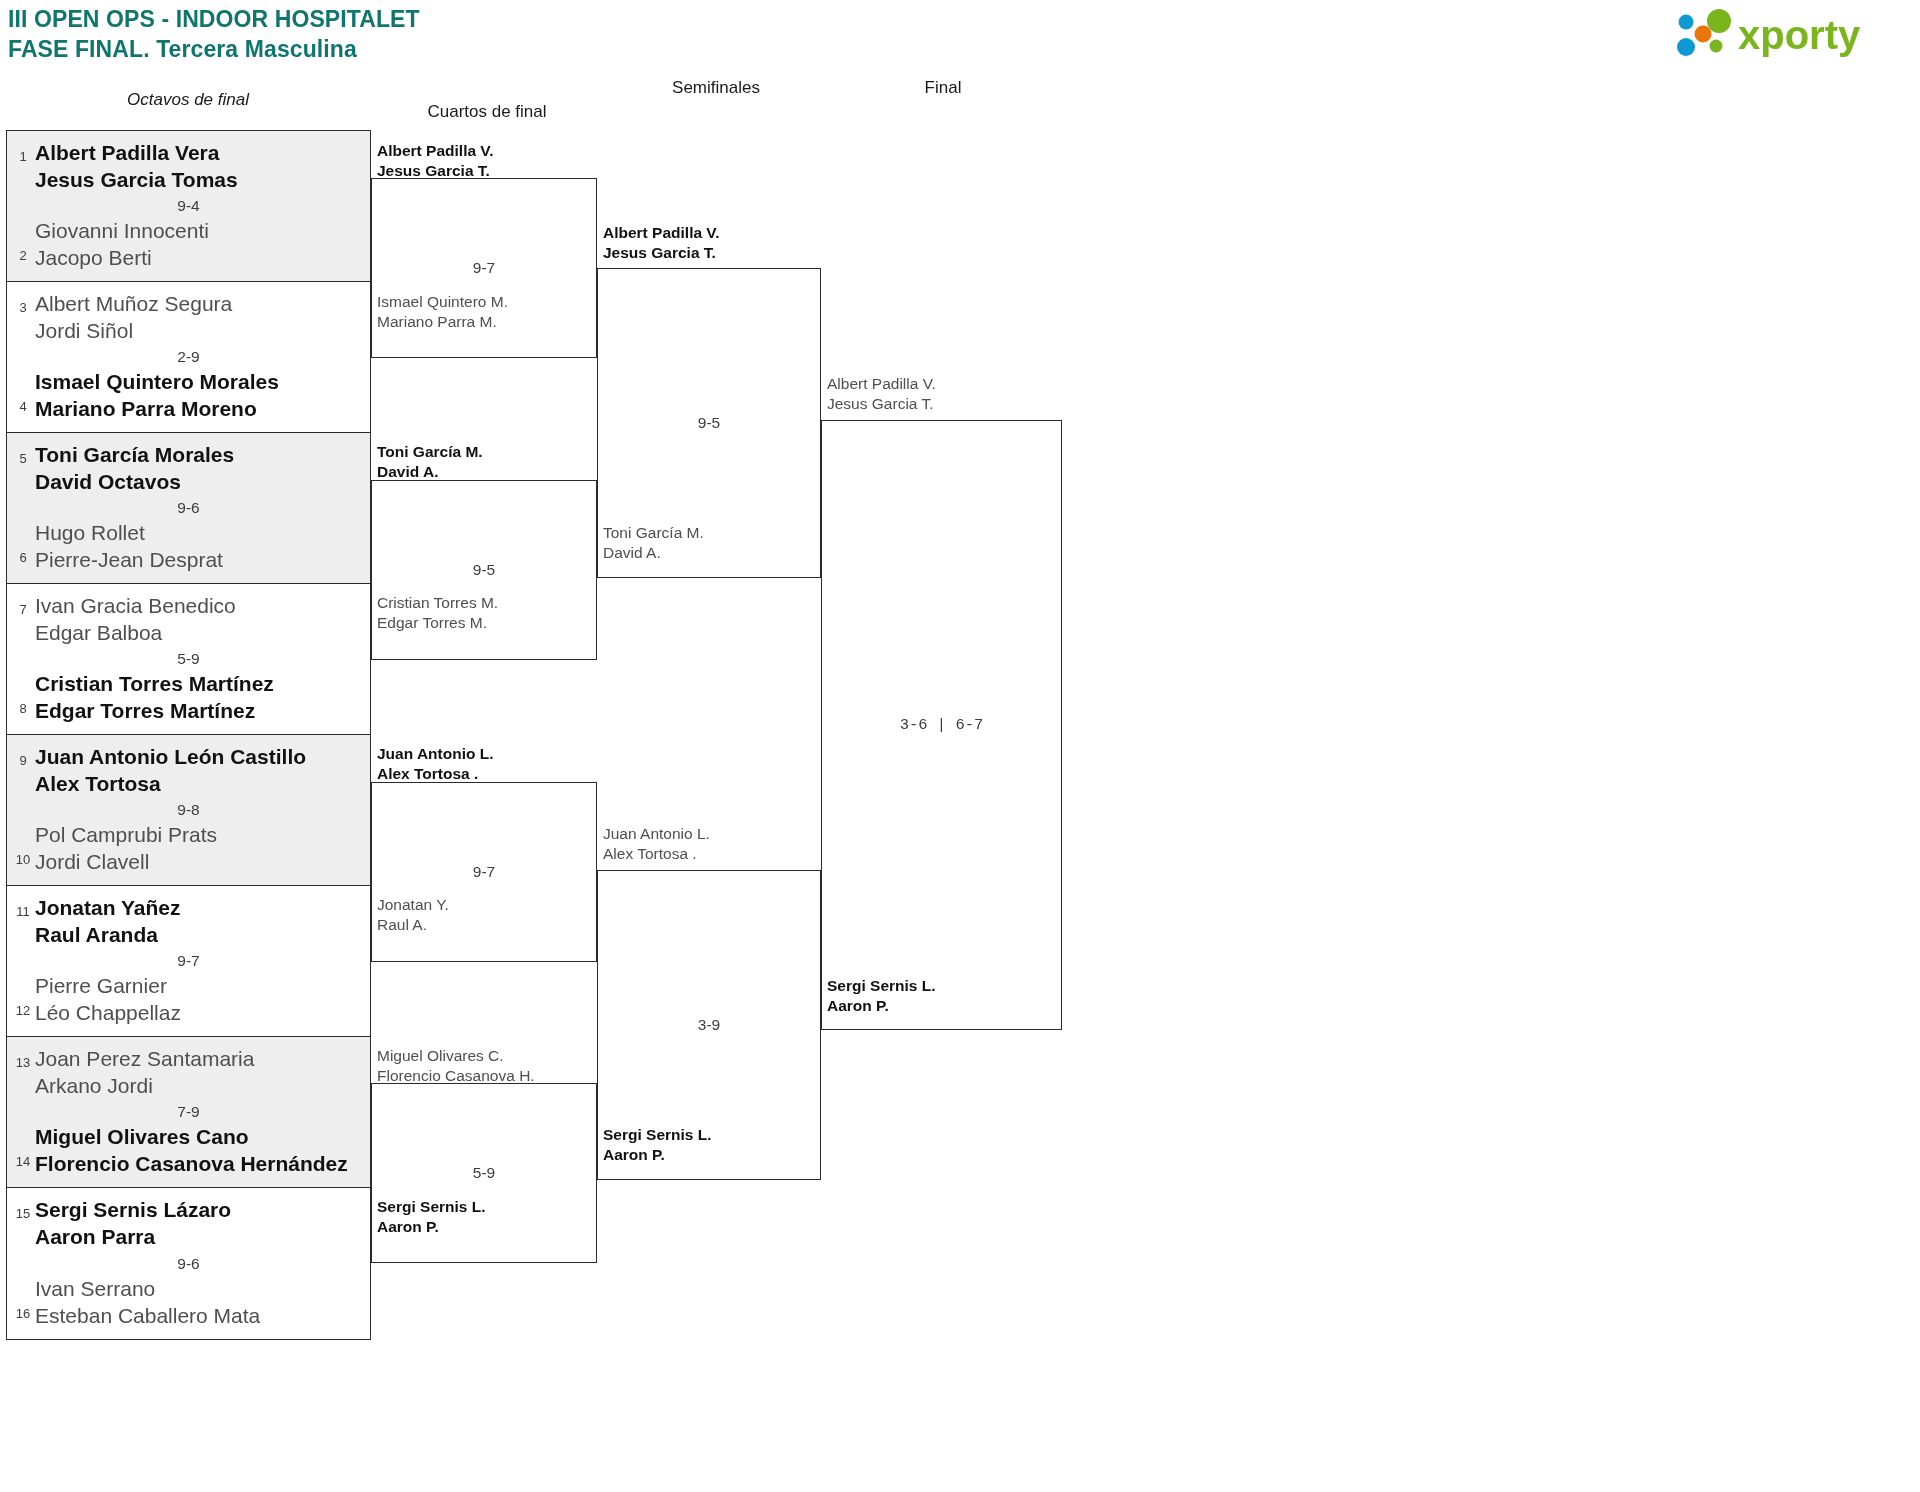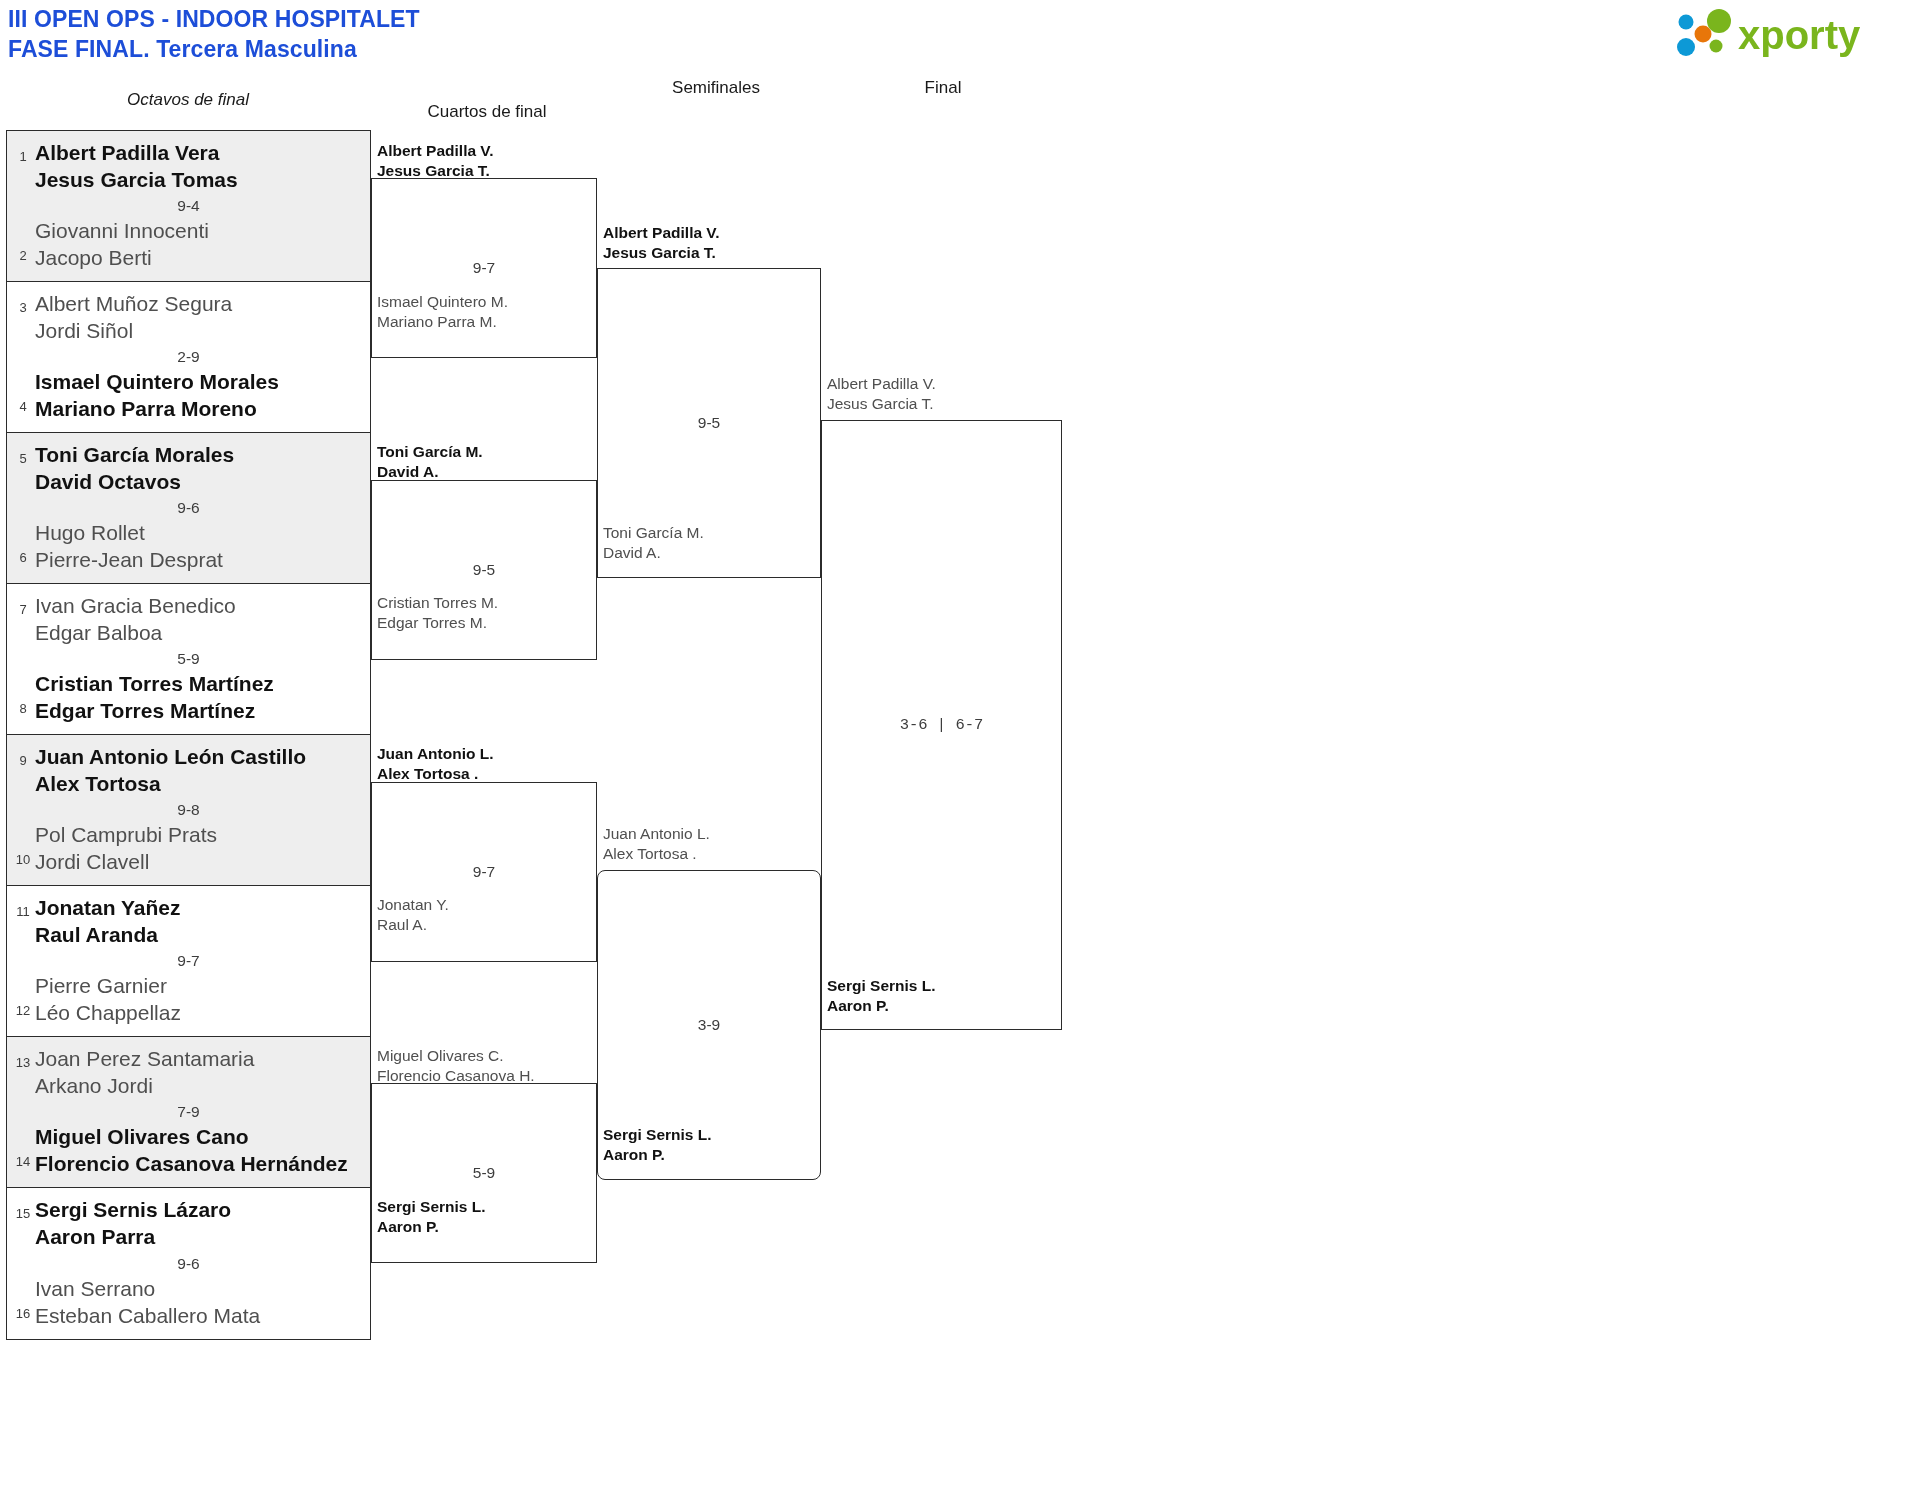"III OPEN OPS - INDOOR" .title-block { color: #1d4ed8 -> #0f766e }
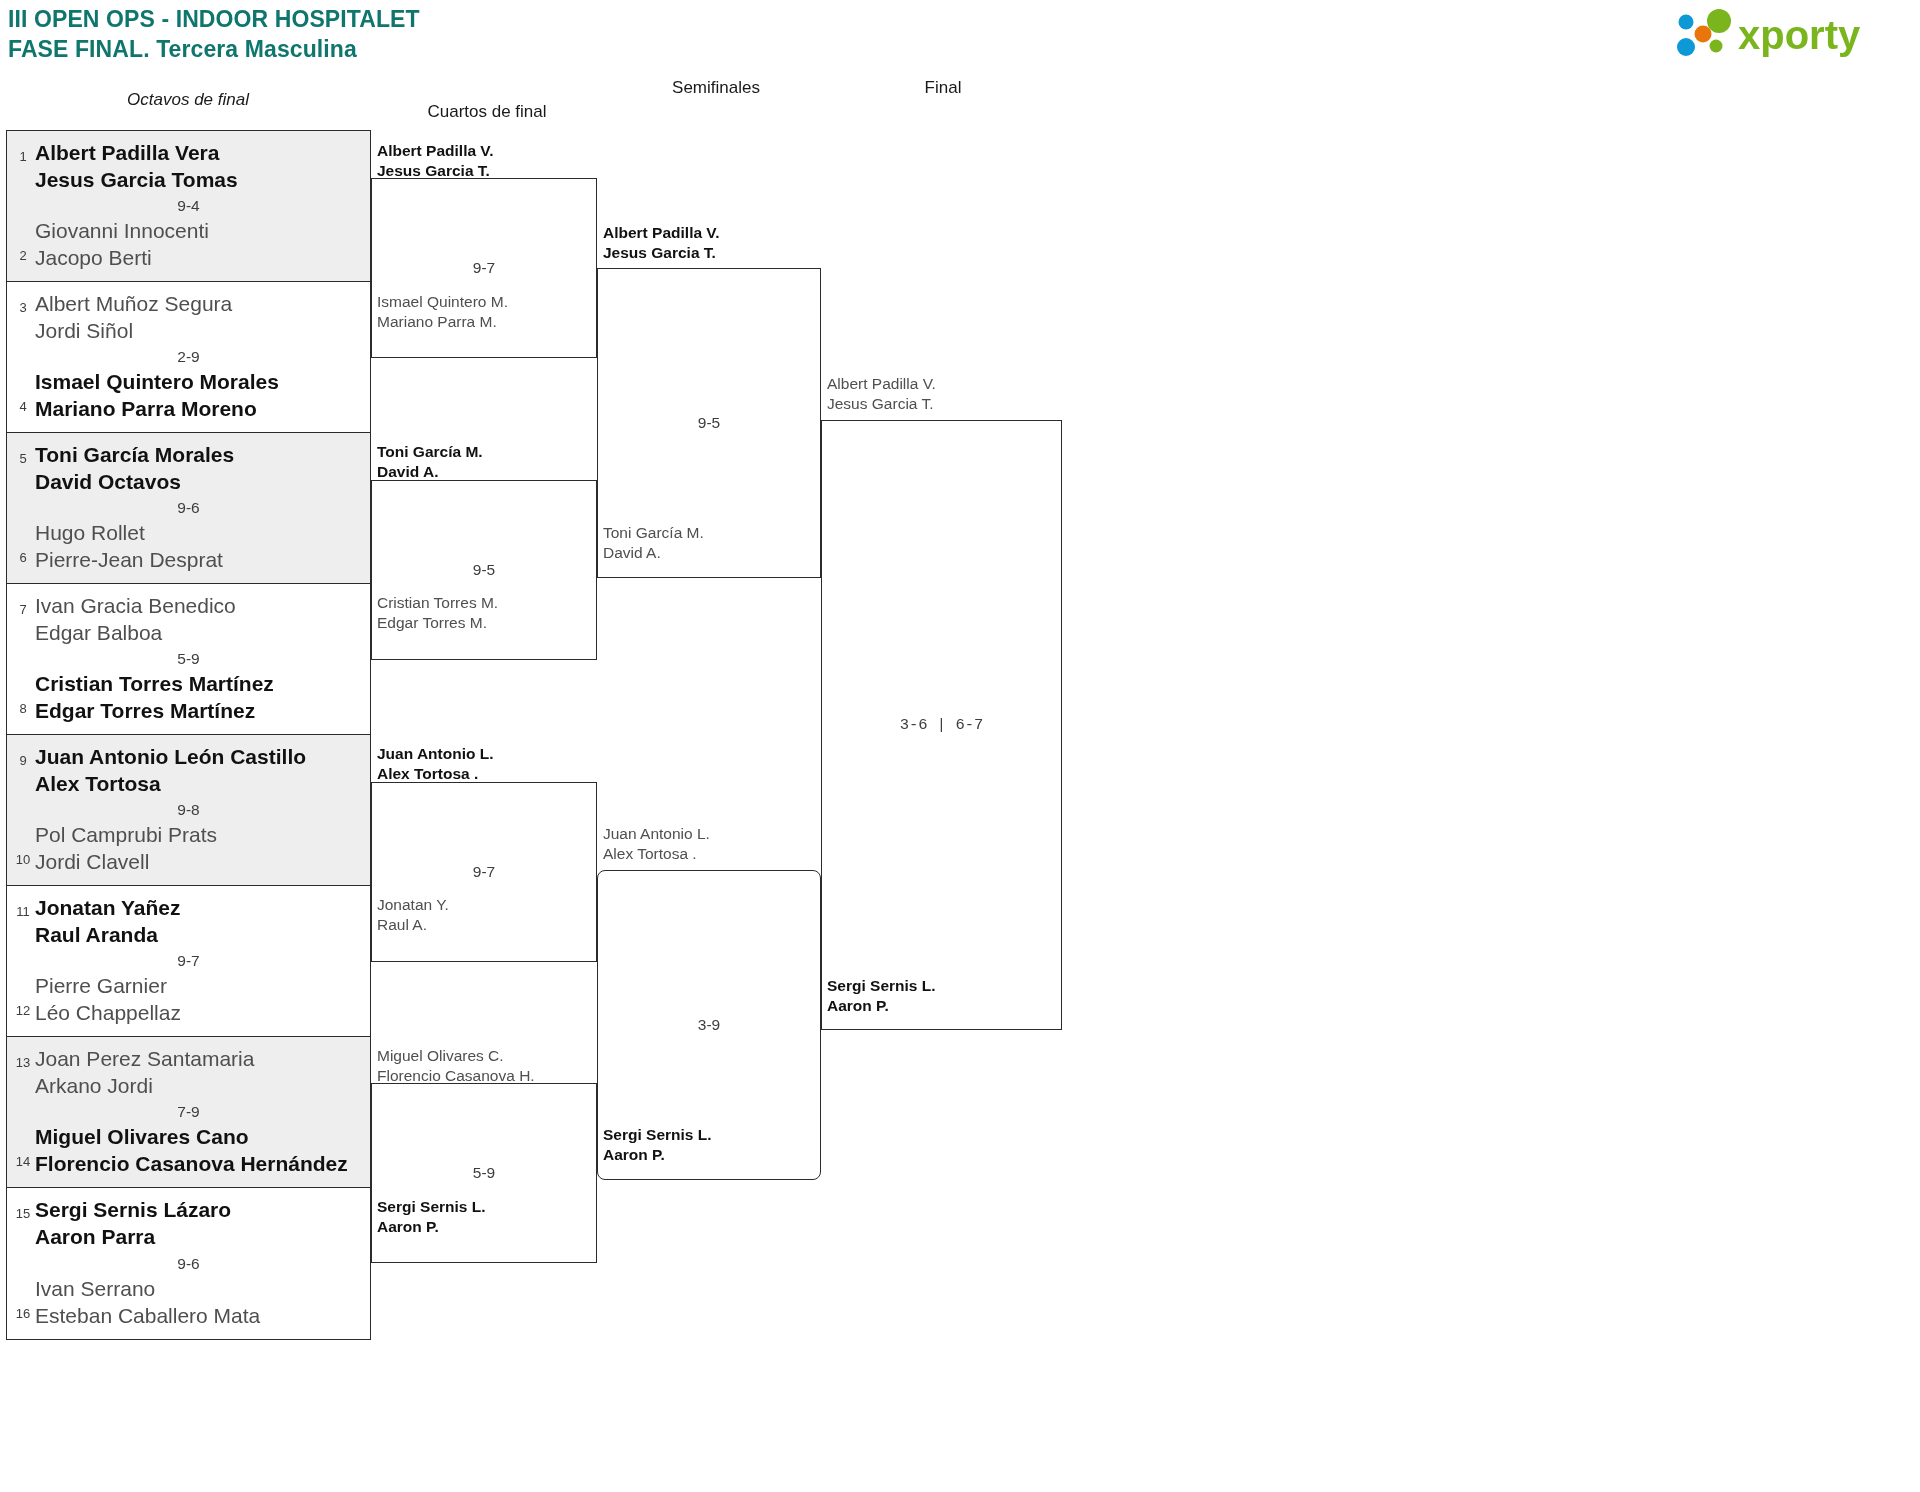"3-9" div.br-box { border-radius: 8px -> none }
